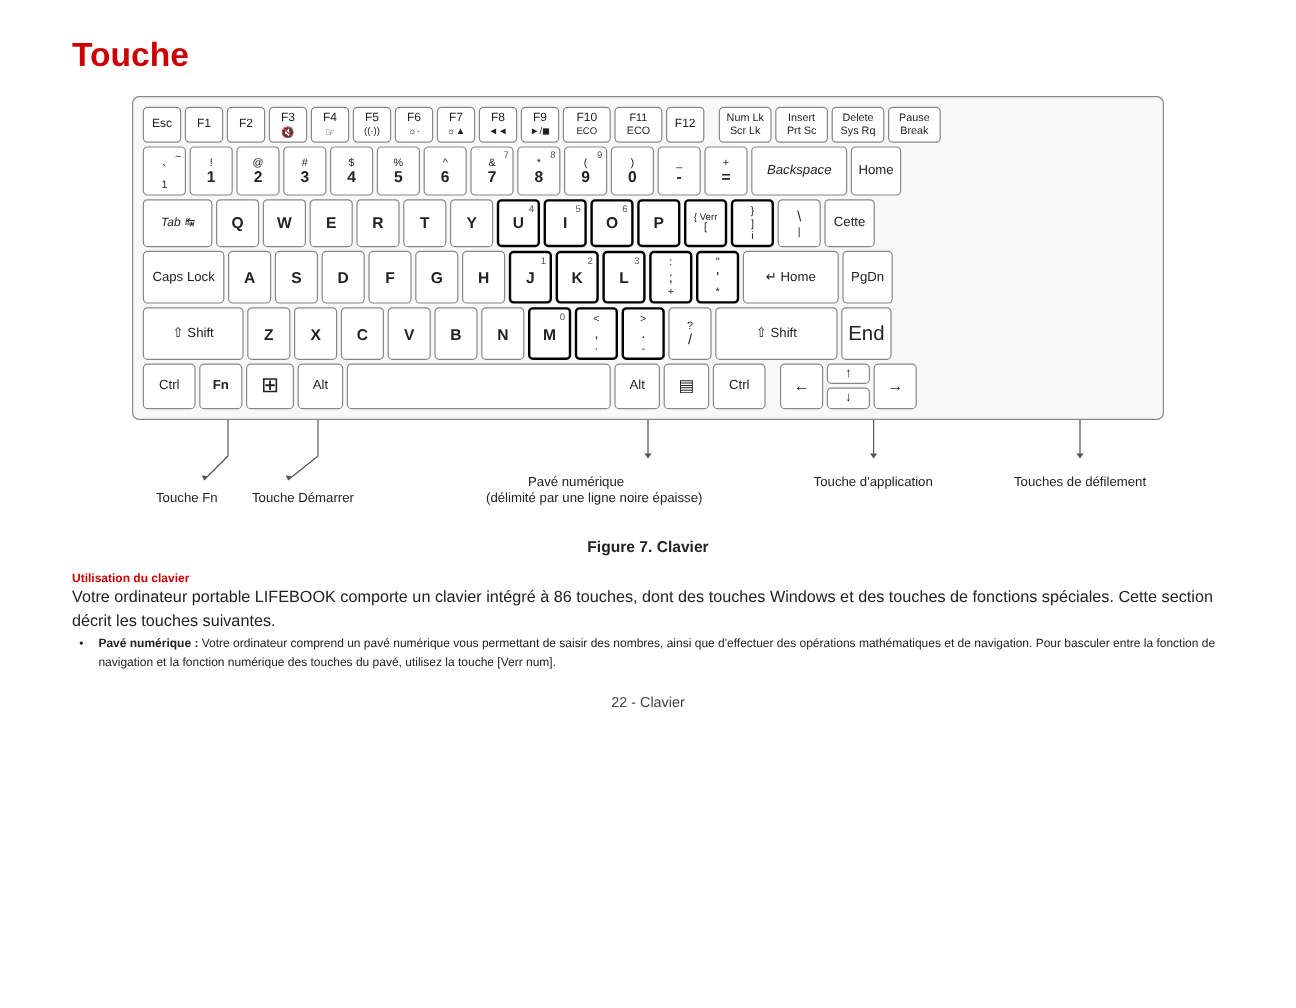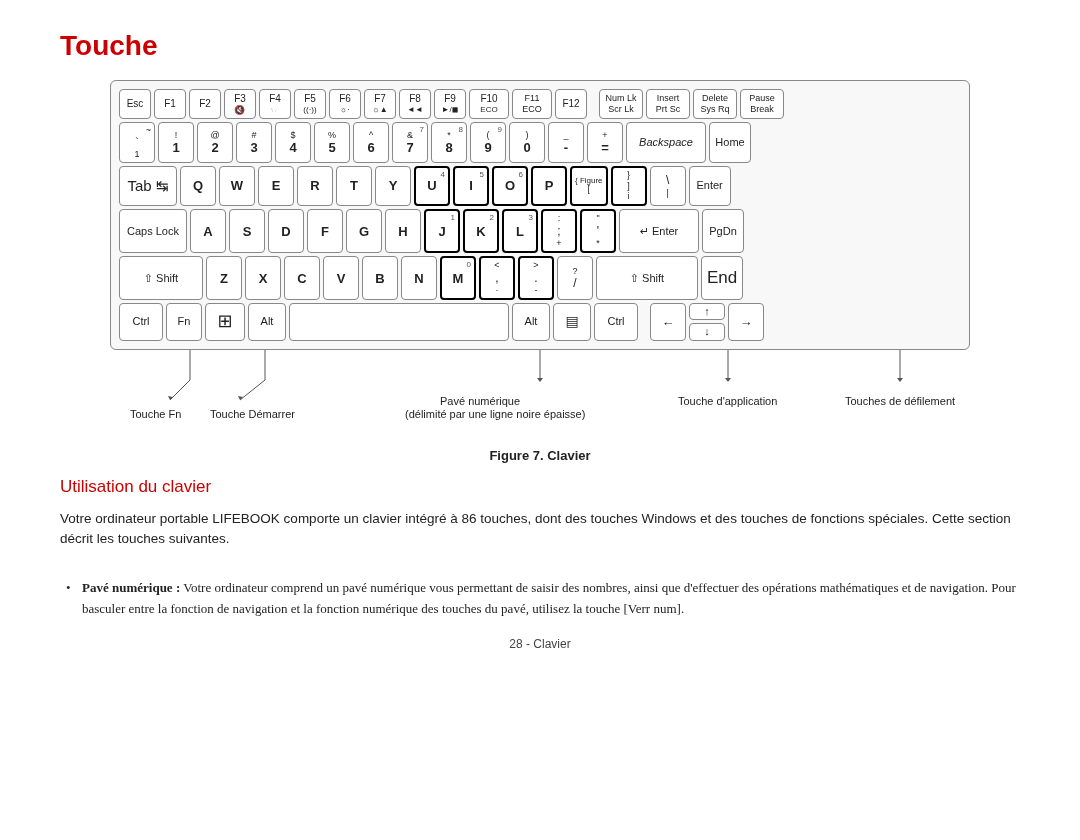"Tab ↹" div.key { font-size: 15px -> 10px; font-style: none -> italic }
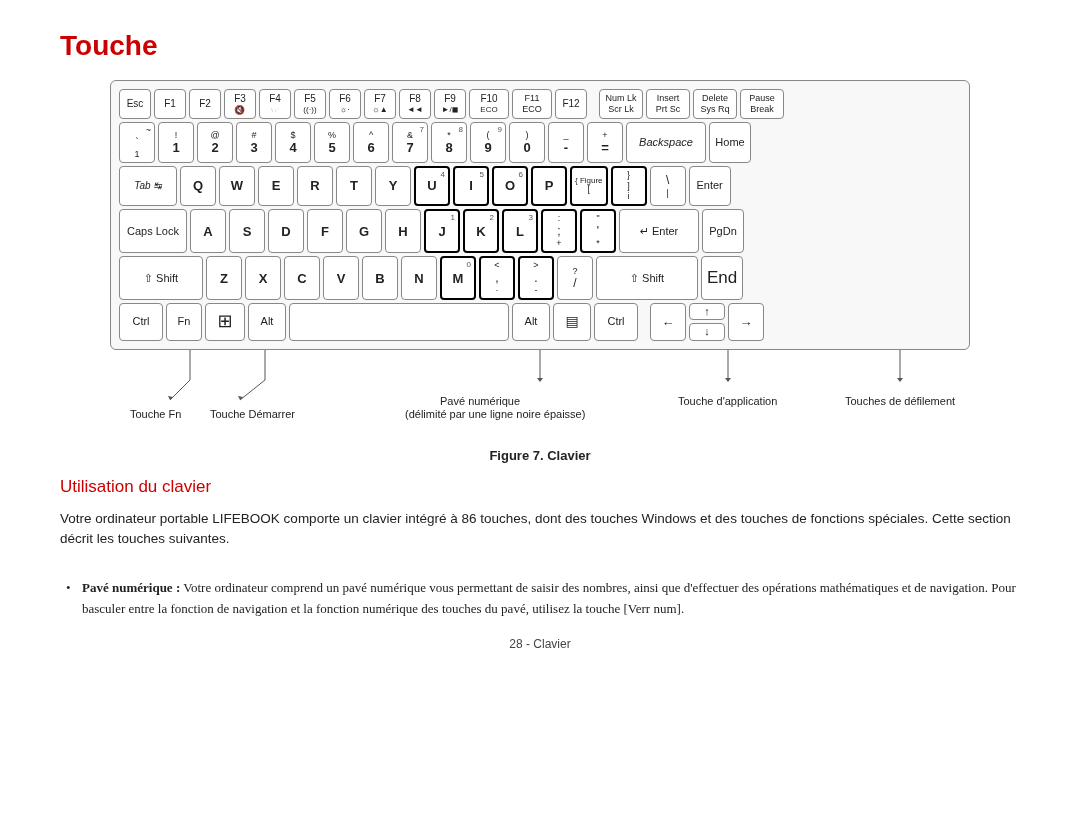"{ Figure" span { text: Figure -> Verr }
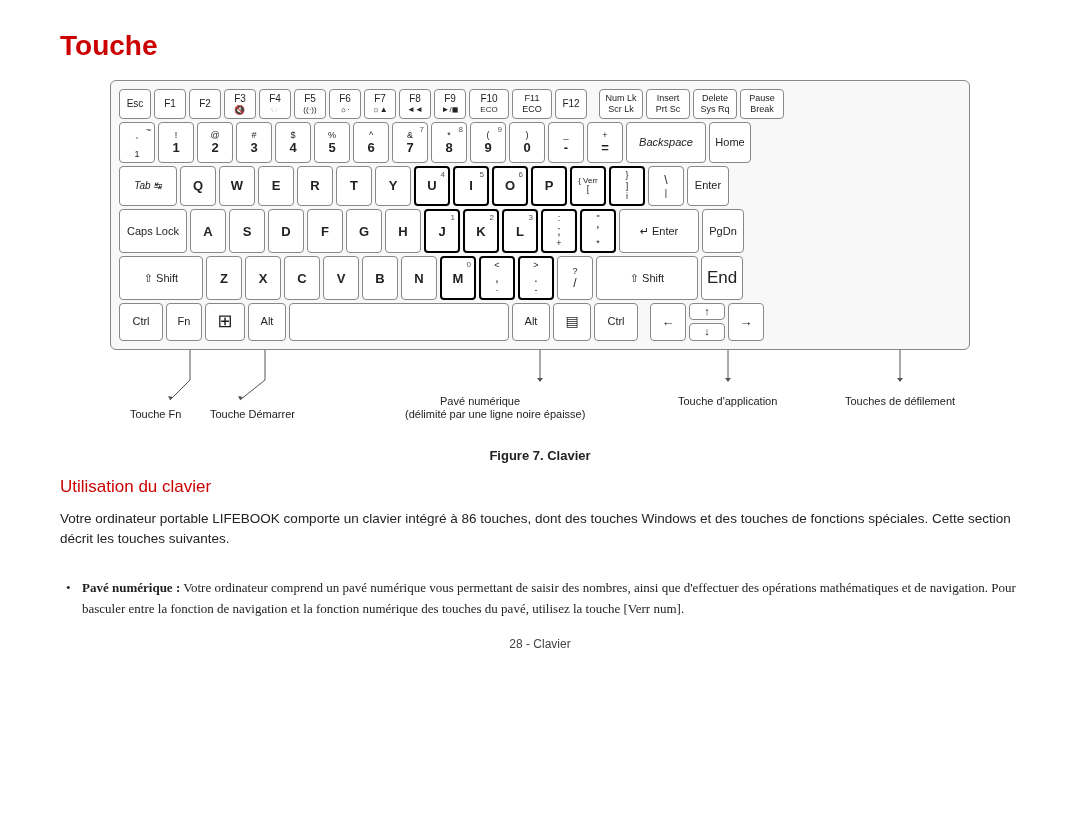"Enter" div.key { text: Enter -> Cette }
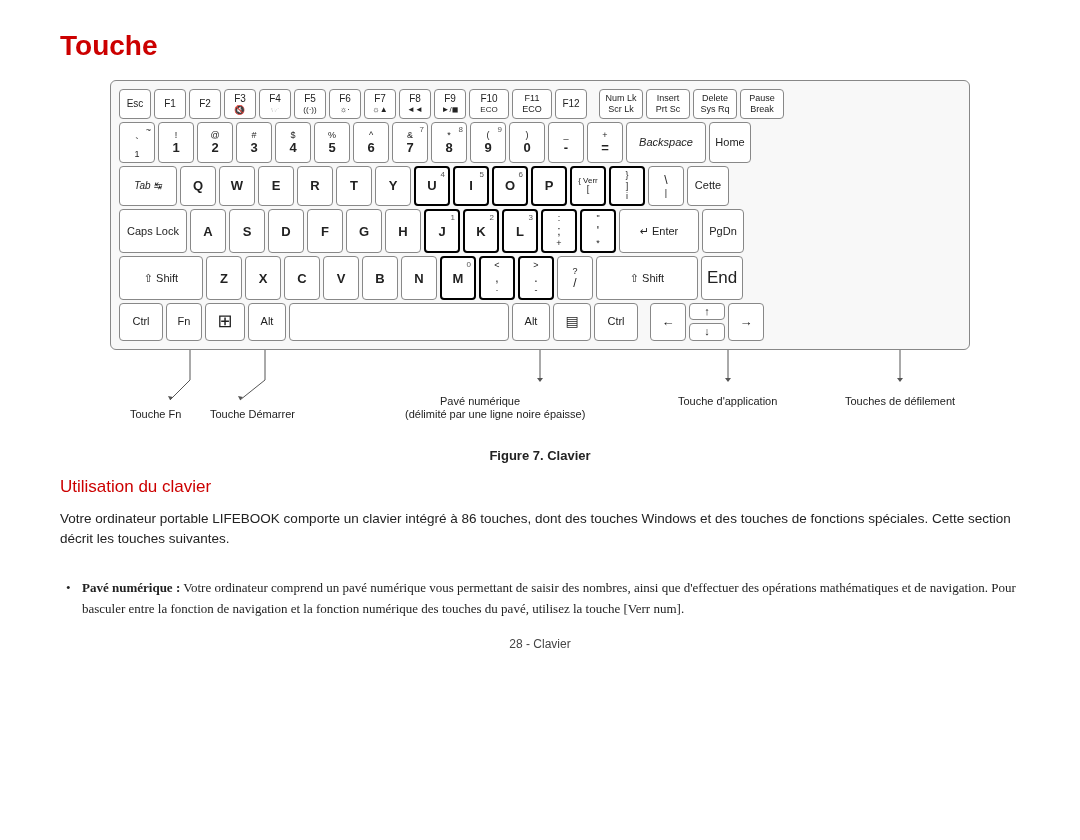"↵ Enter" div.key { text: Enter -> Home }
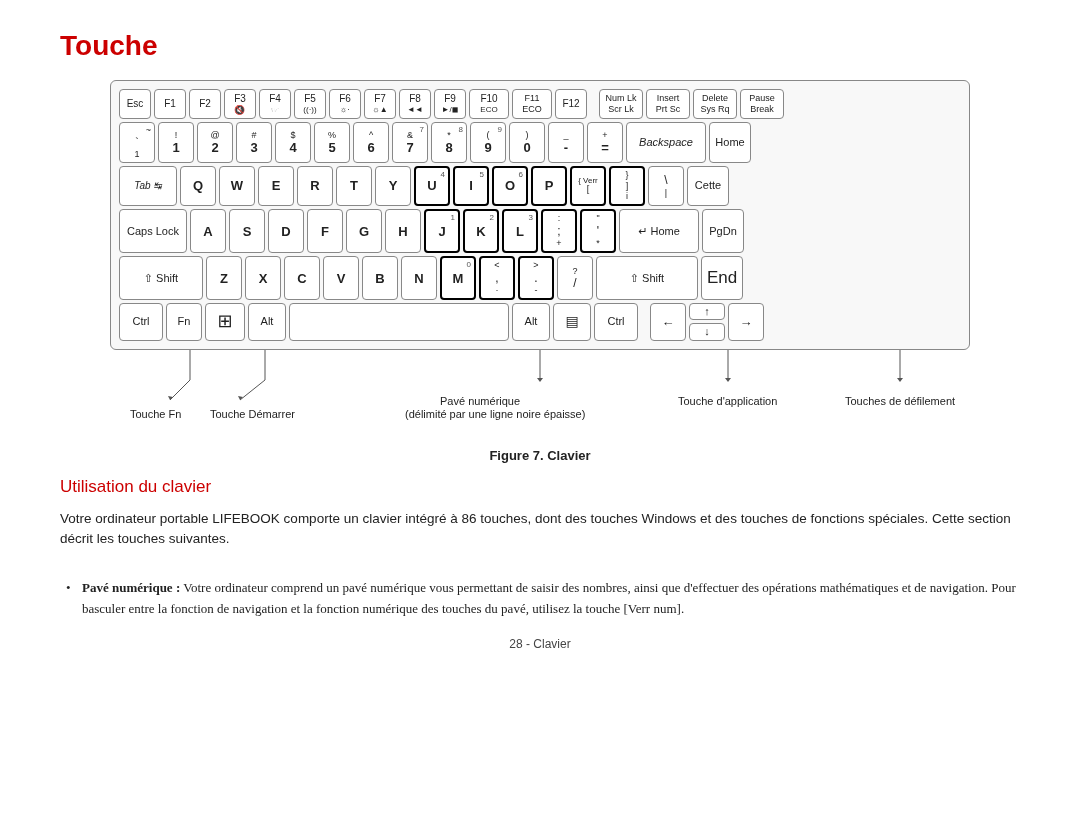"Fn" div.key { font-weight: none -> bold }
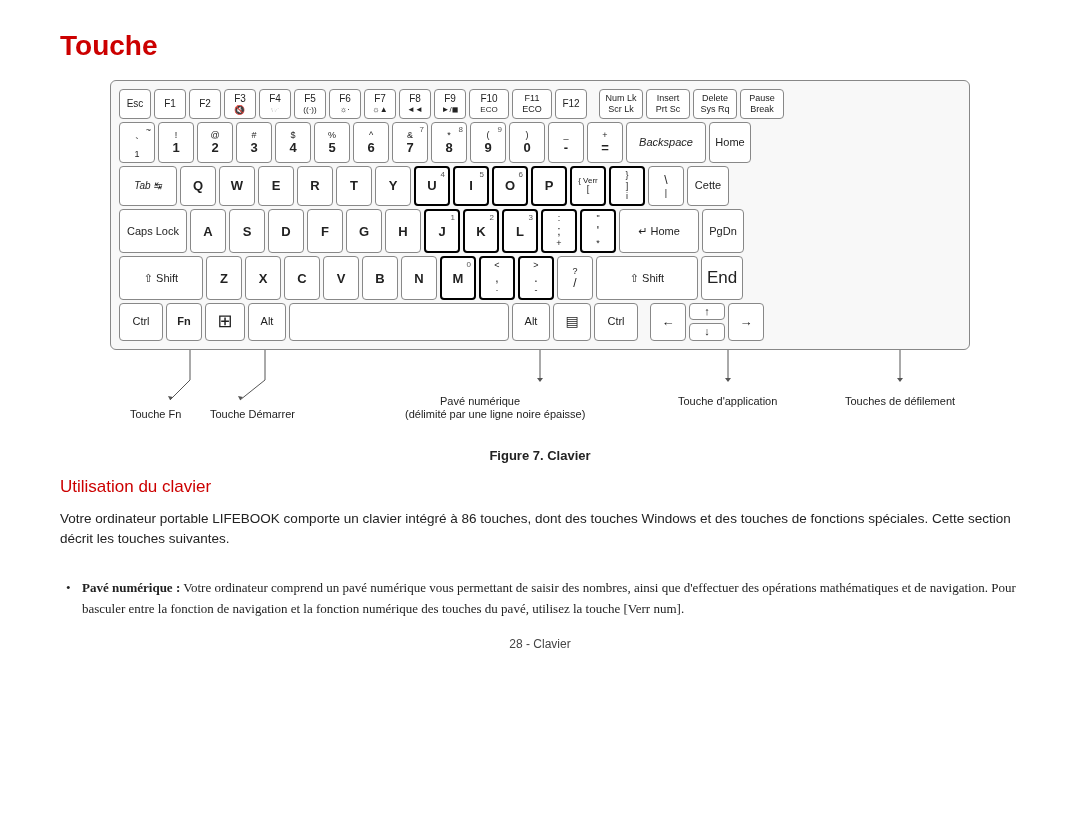"Utilisation du clavier" h2.section-title { font-size: 17px -> 10px; font-weight: normal -> bold; margin-bottom: 12px -> 0 }
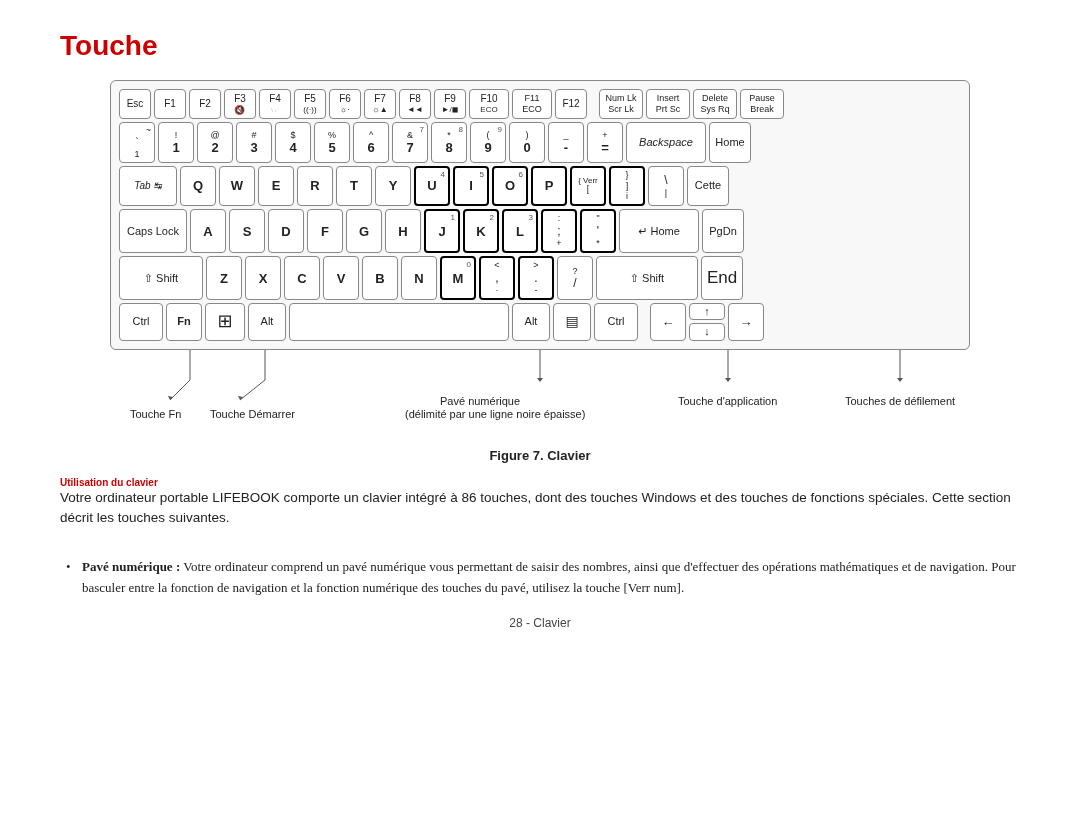"Votre ordinateur portable LIFEBOOK" .body-text { margin-bottom: 28px -> 0 }
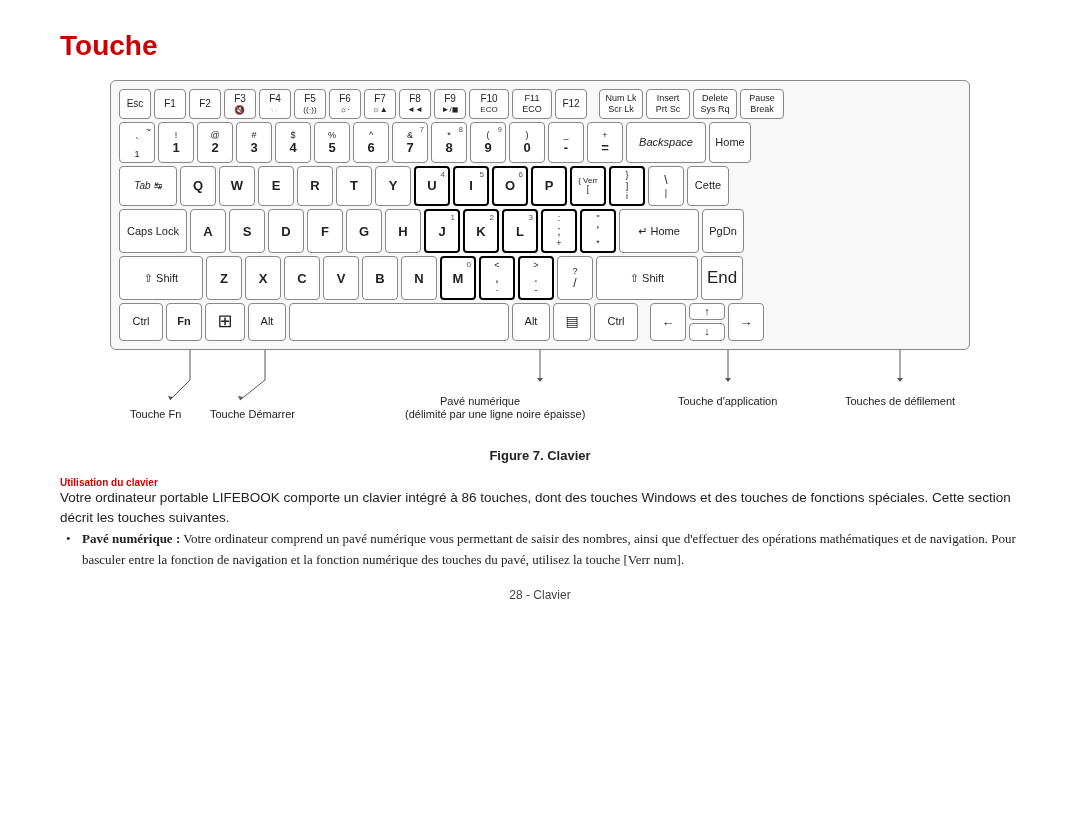"Pavé numérique : Votre ordinateur" .bullet-list li { font-family: Liberation Serif, serif -> none; font-size: 13px -> 10px }
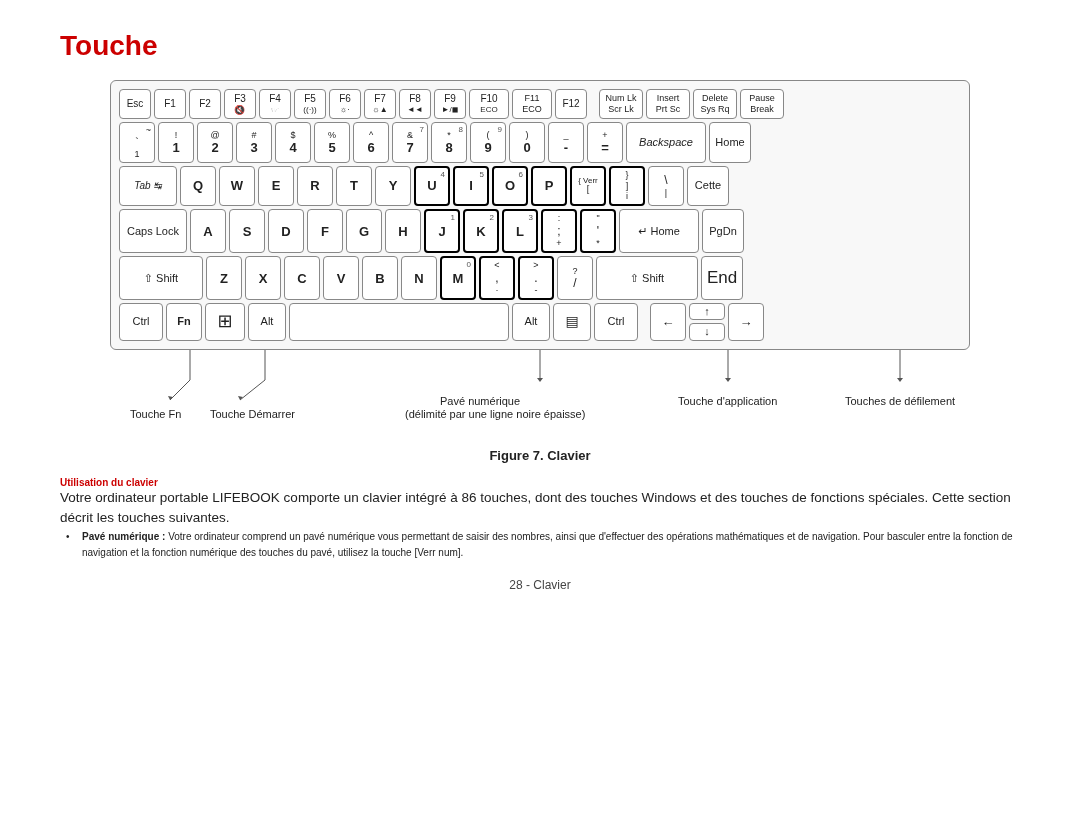"28 - Clavier" p.page-num { text: 28 -> 22 }
